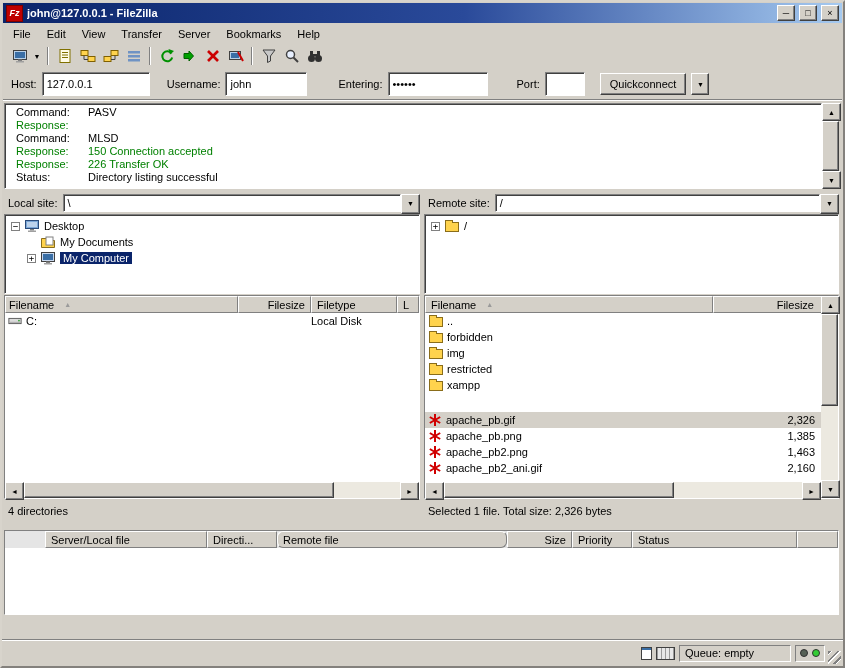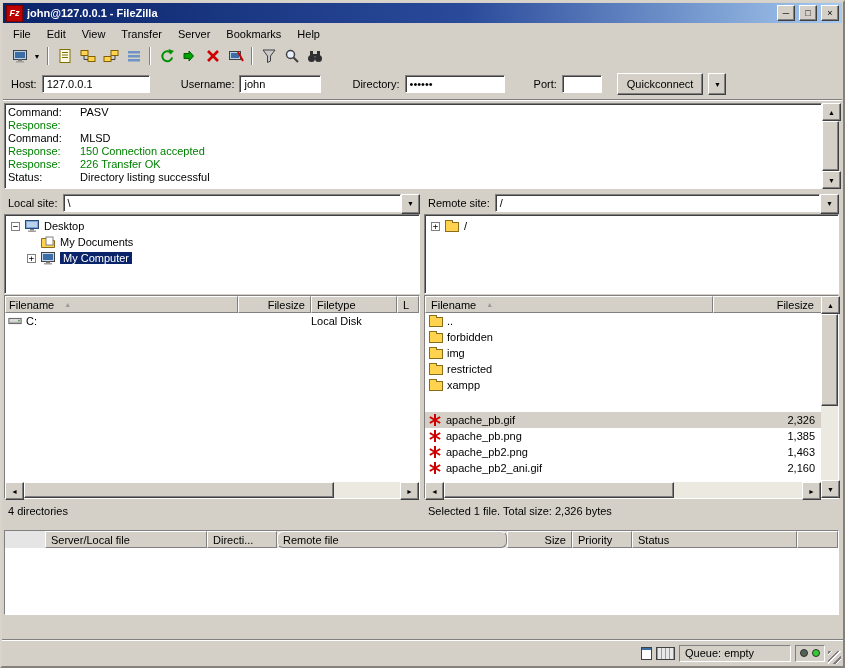"127.0.0.1" .field { height: 18px -> 24px }
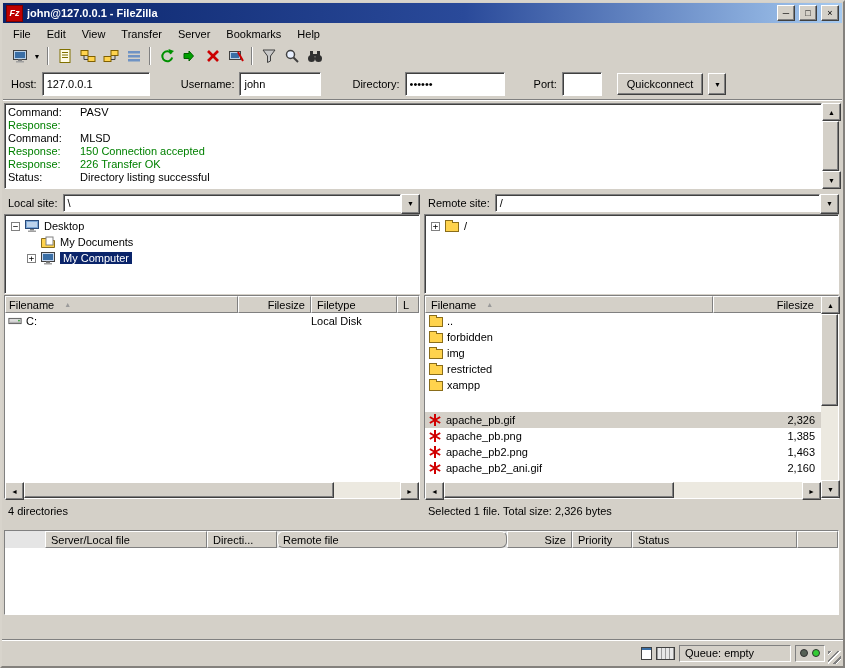"Username:" span.qlabel { margin-left: 26px -> 12px }
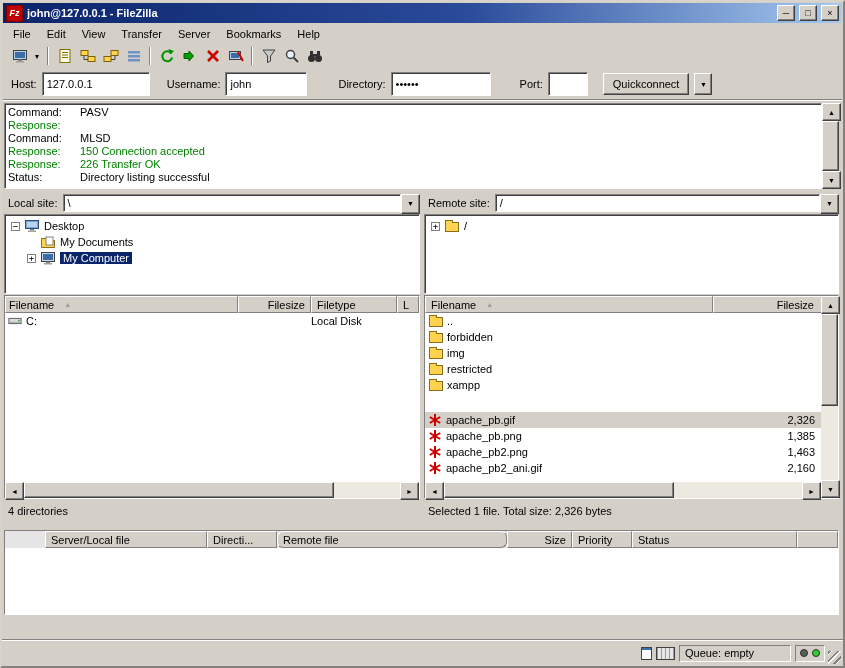"Directory:" span.qlabel { text: Directory -> Entering }
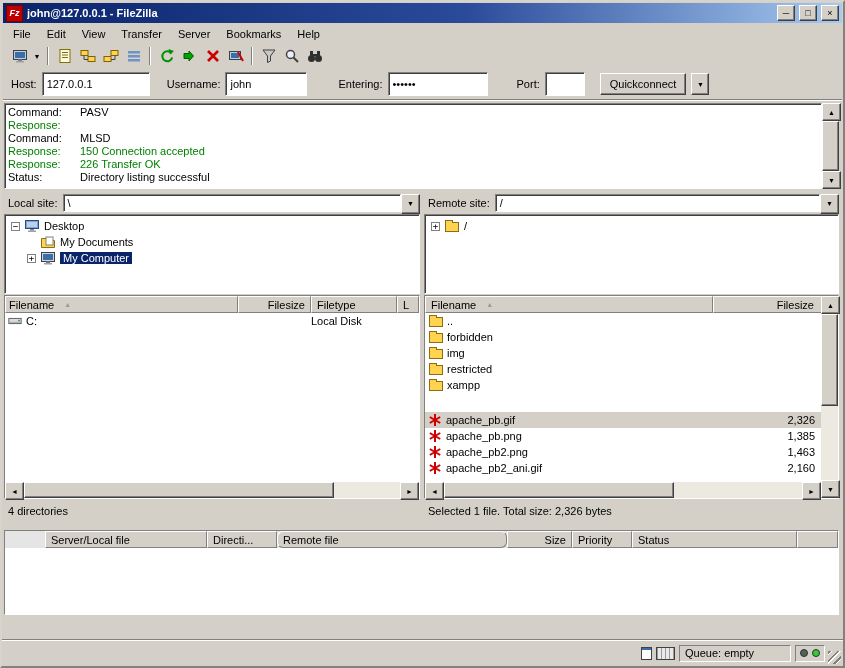"Command:" .logline { margin-left: none -> 8px }
